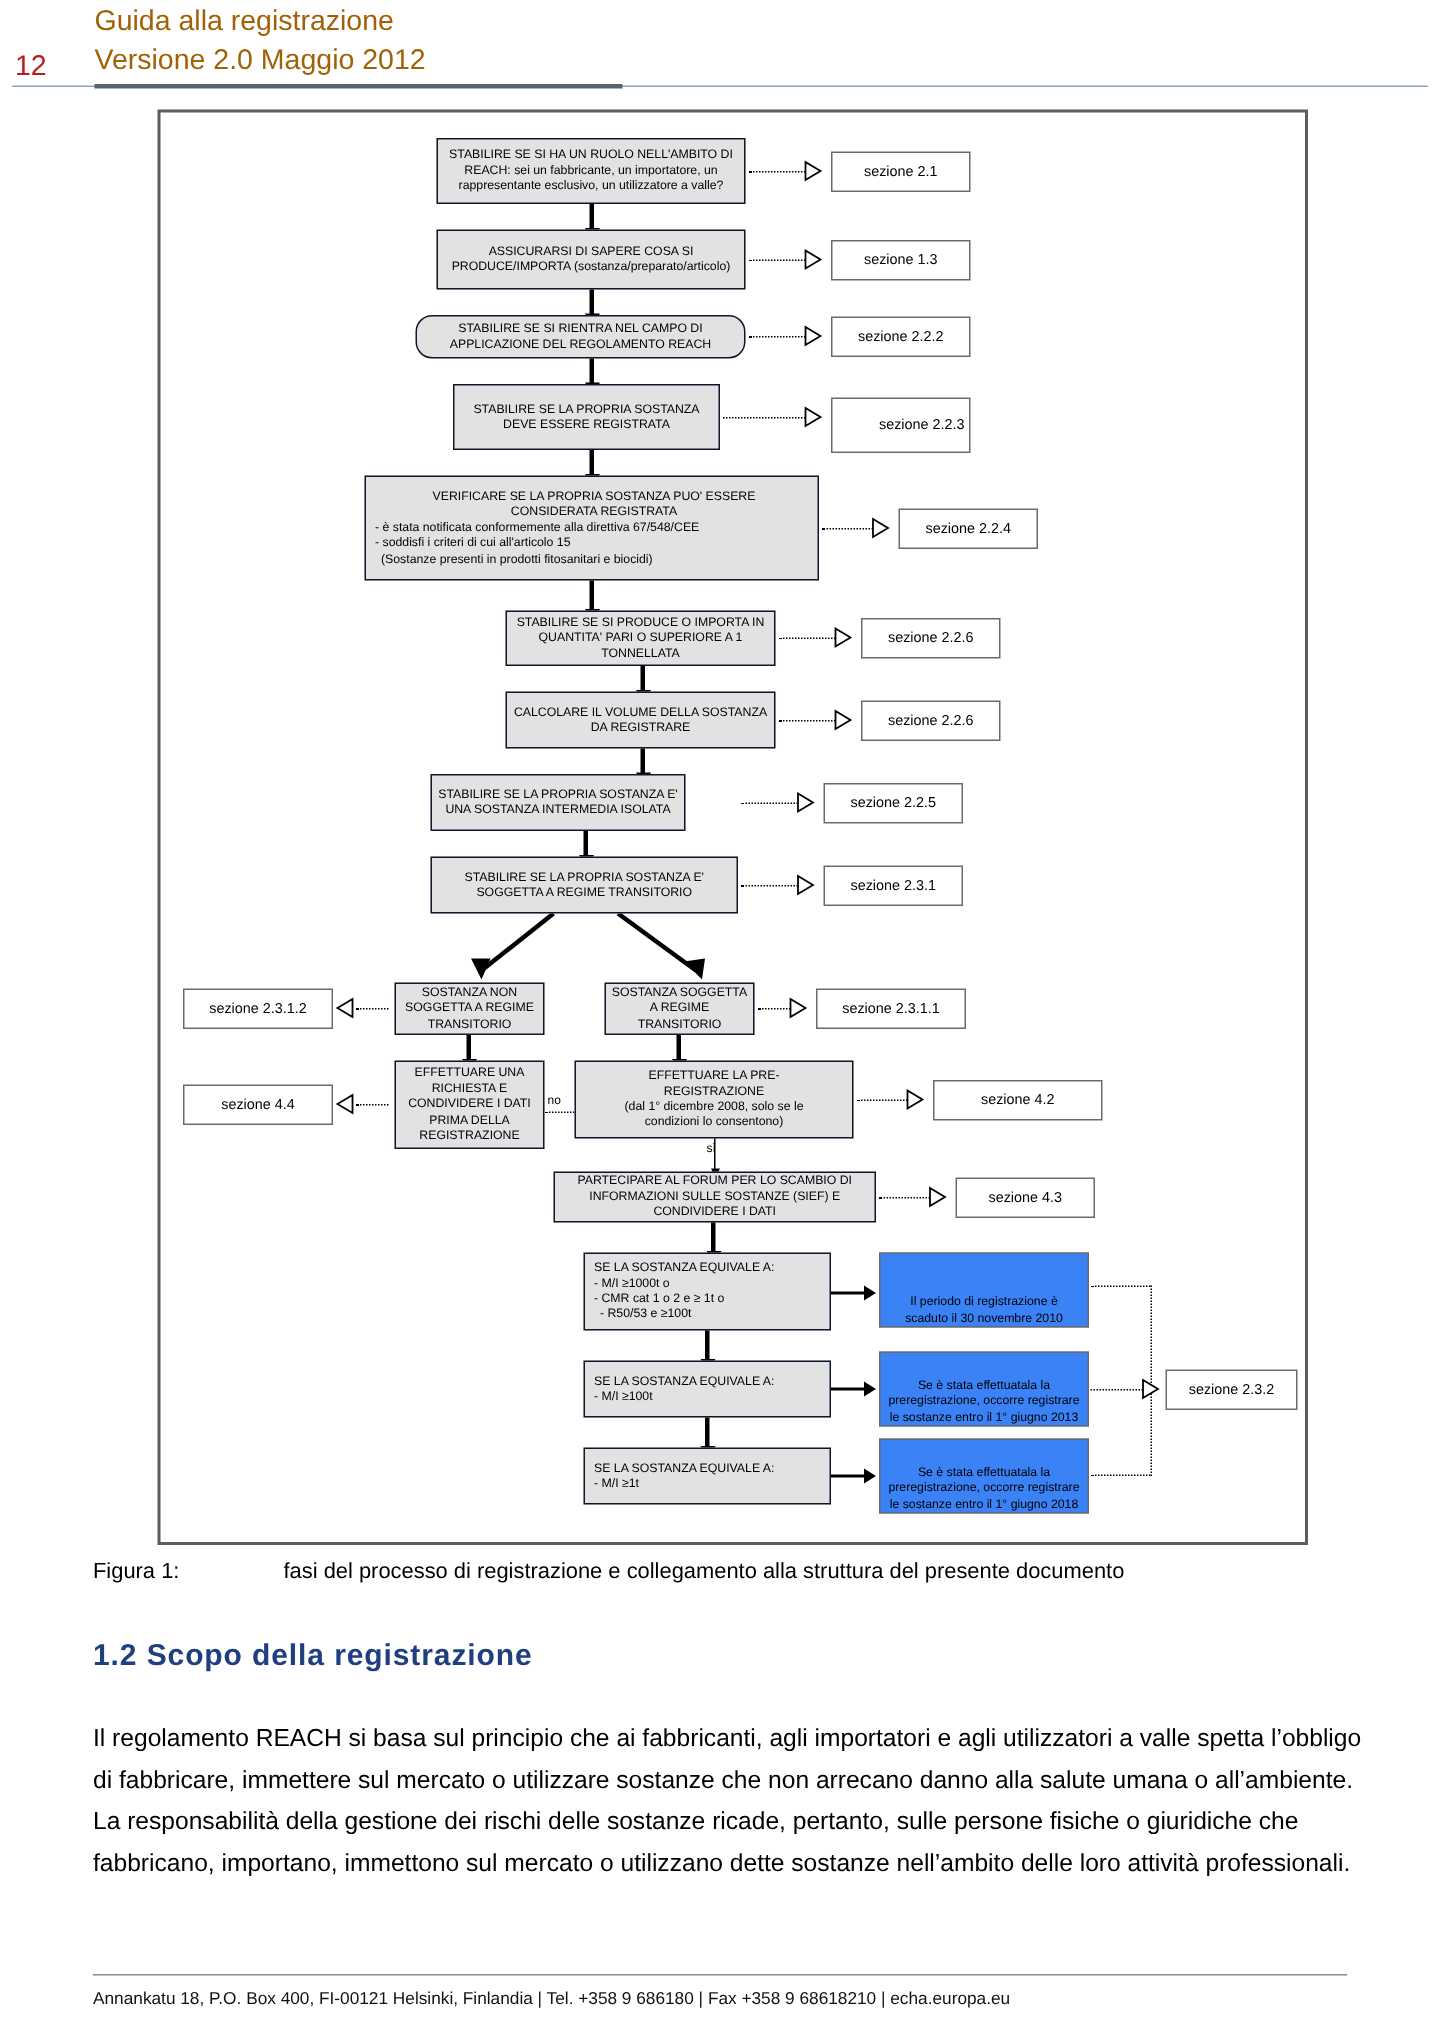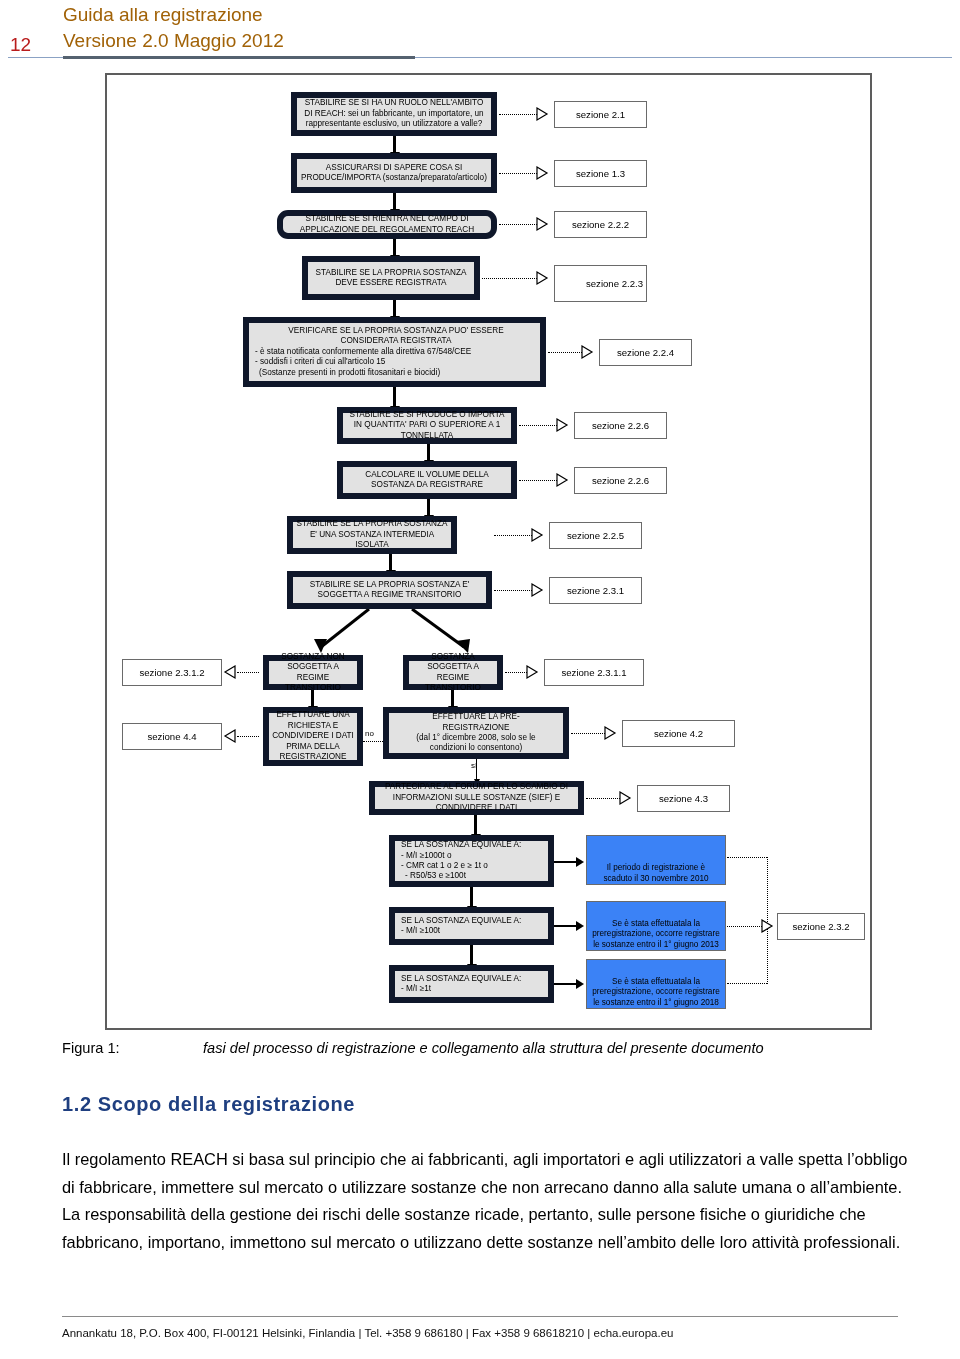"STABILIRE SE SI HA UN" .pbox { border: 6px solid #0f172a -> 1px solid #0f172a }
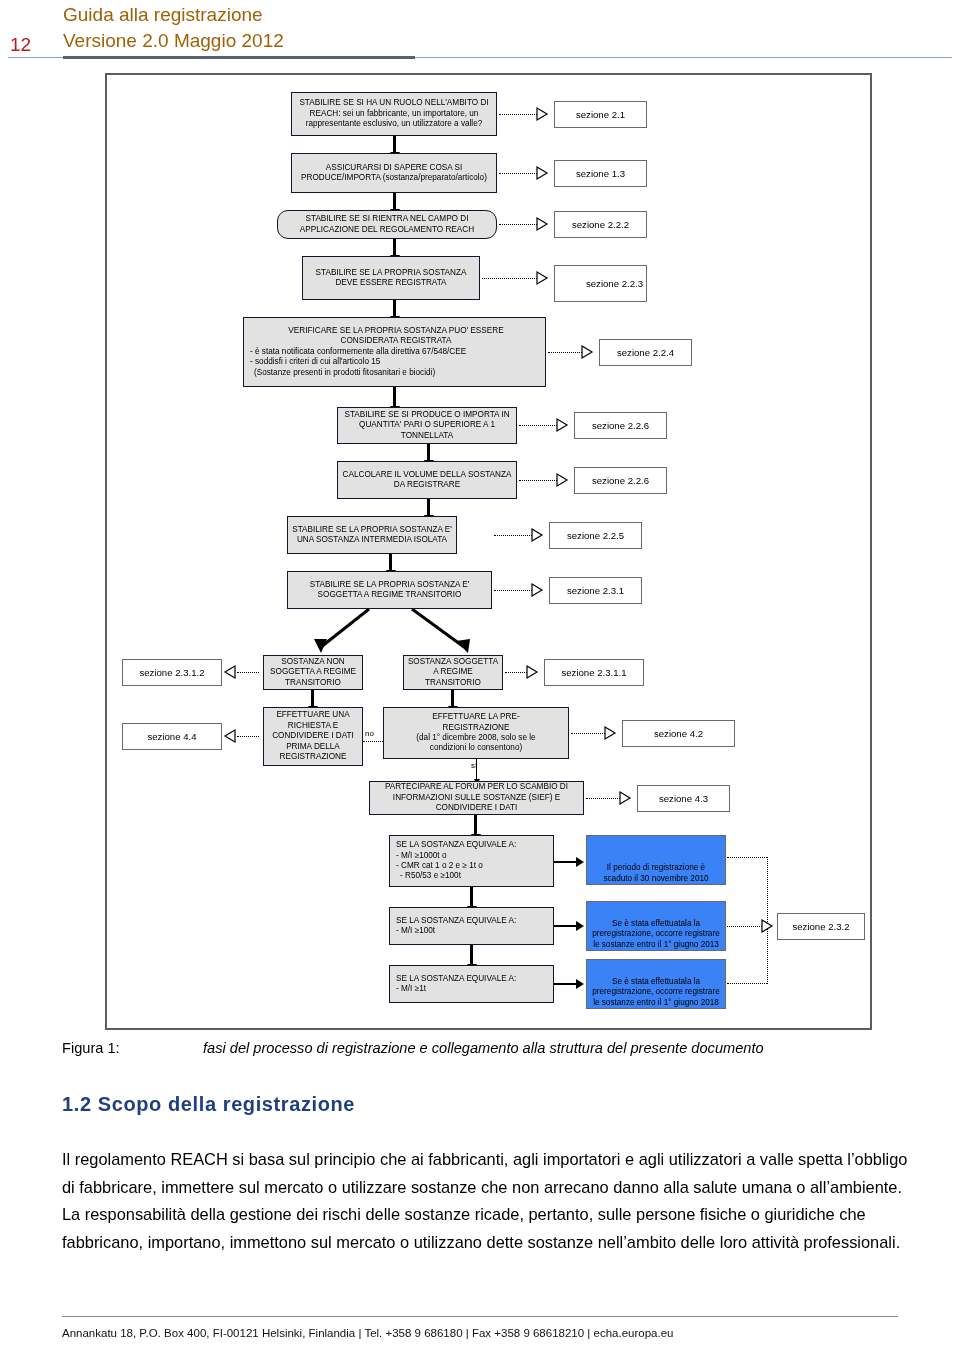"fasi del processo di registrazione" .fig-caption .cap-txt { font-style: italic -> none; left: 141px -> 127px }
